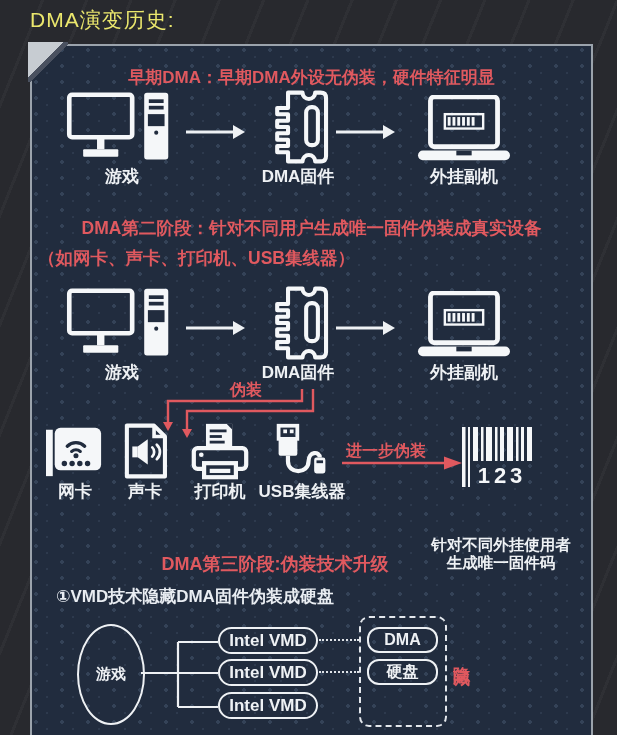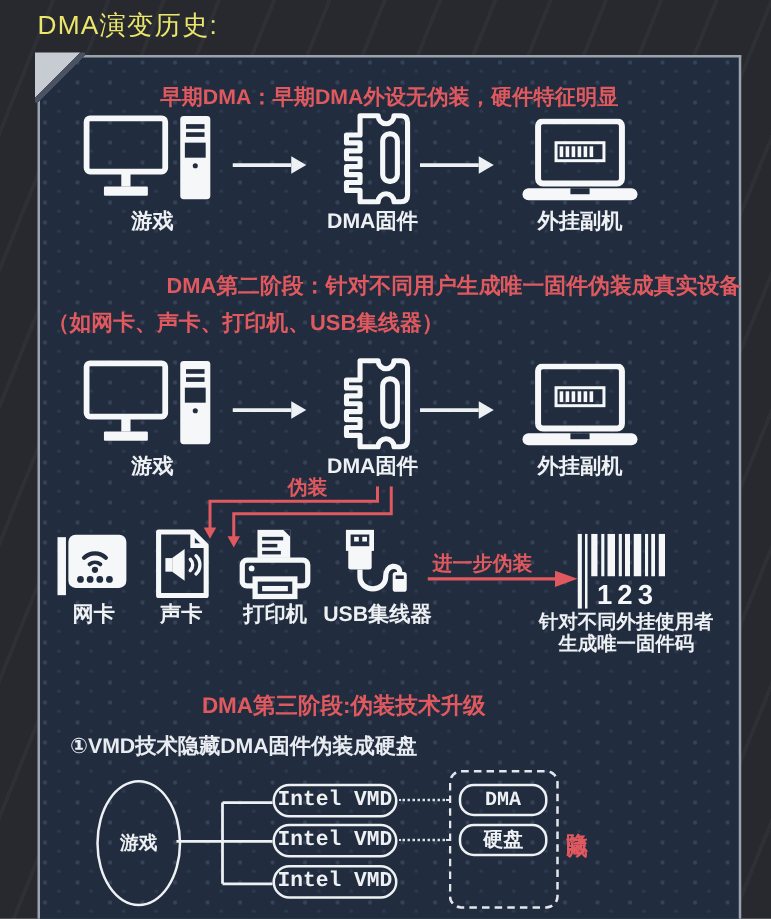"DMA第二阶段：针对不同用户生成唯一固件伪装成真实设备" .h2a { text-align: right -> center }
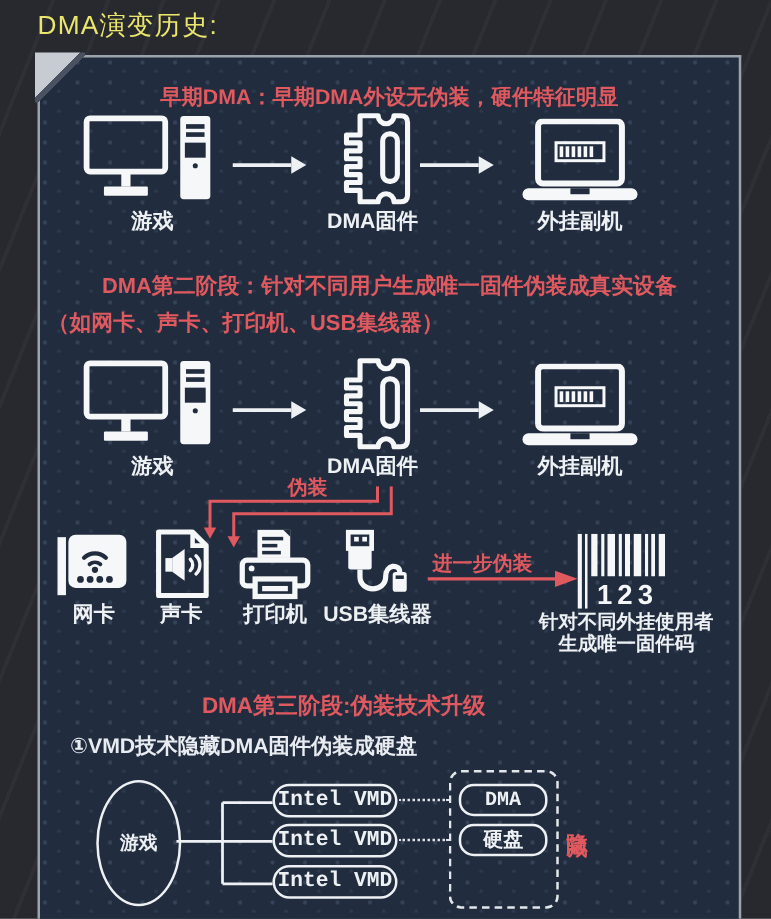"针对不同外挂使用者" .caption { margin-top: none -> 48px }
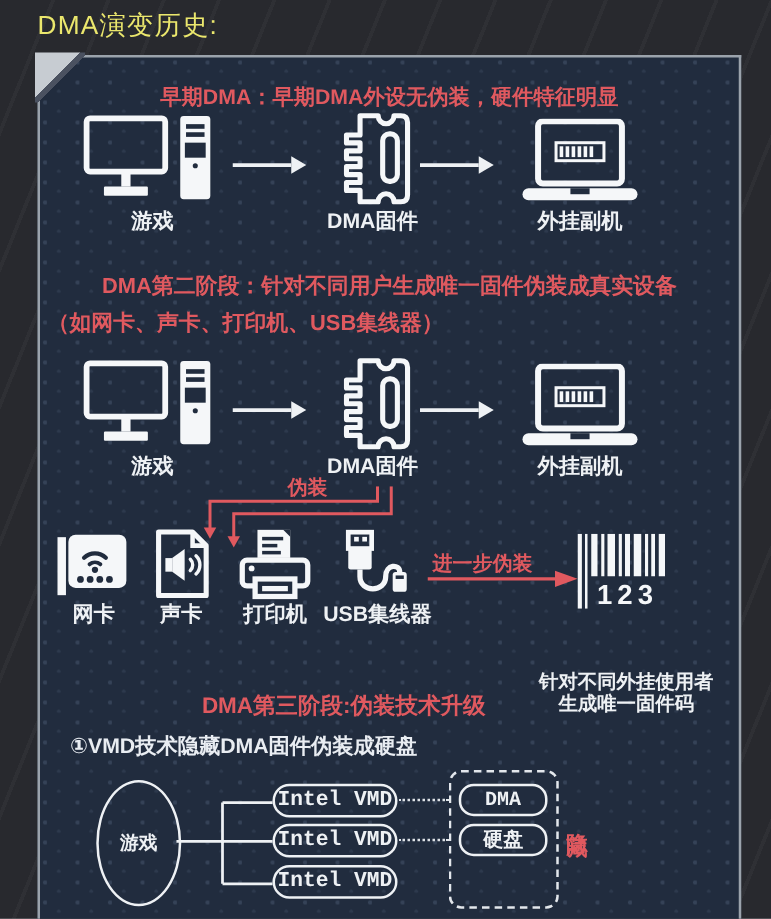"Intel VMD" .obox { font-family: Liberation Mono, monospace -> none }
